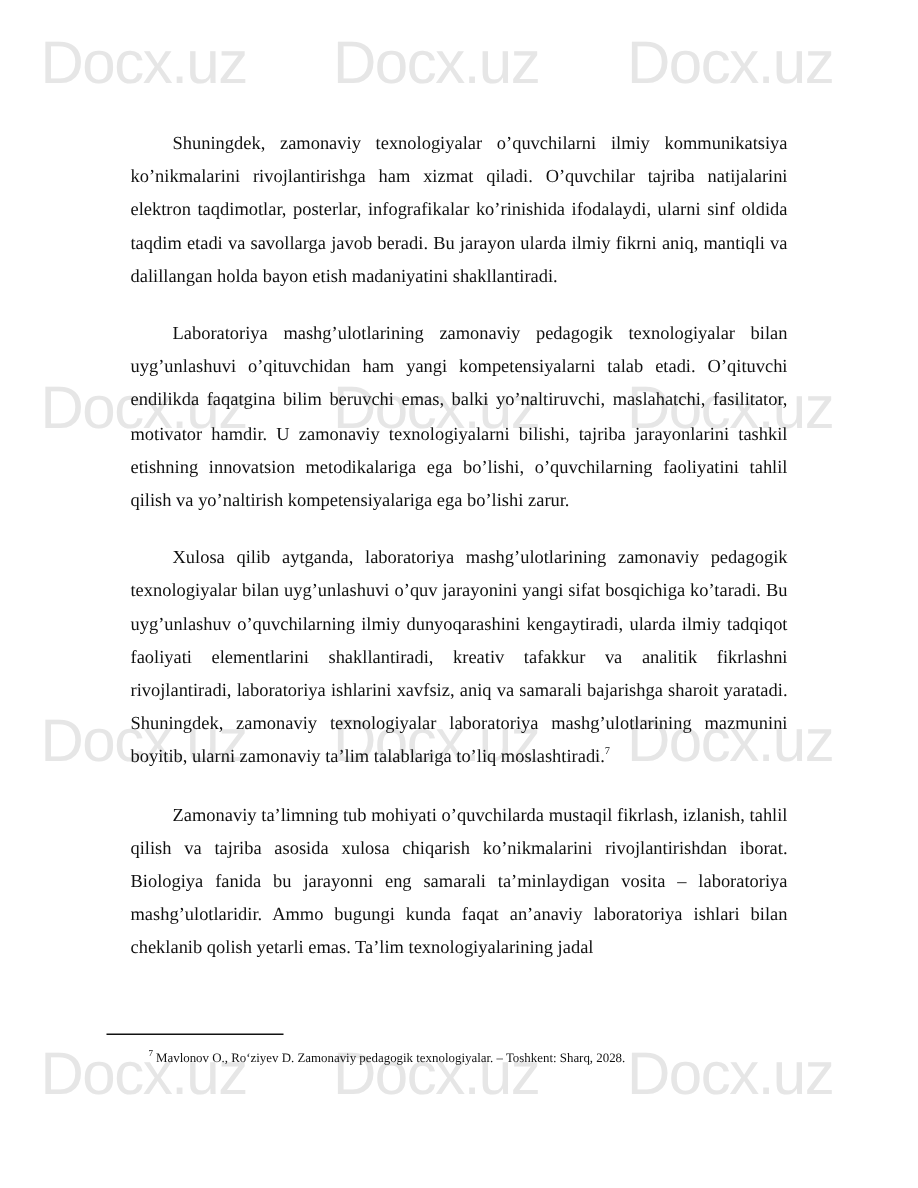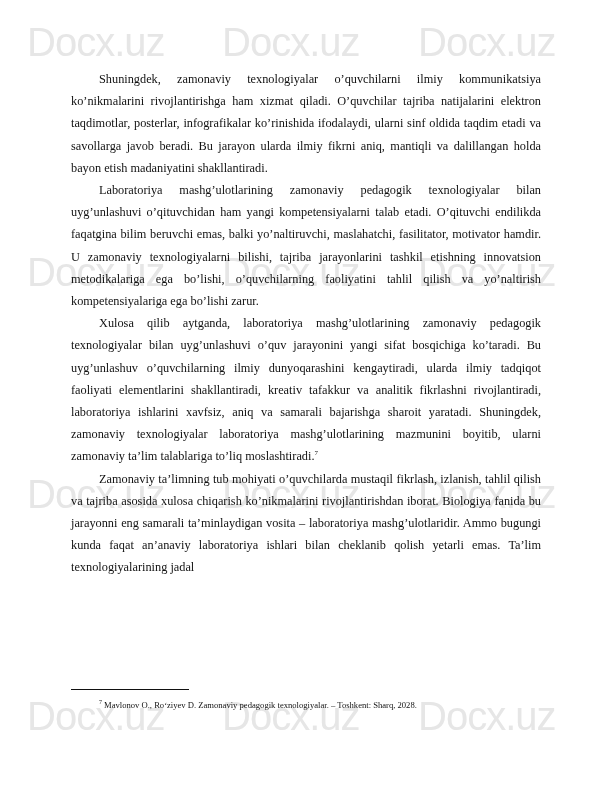"Shuningdek, zamonaviy texnologiyalar" .body-text p { margin: 0 -> 16px }
